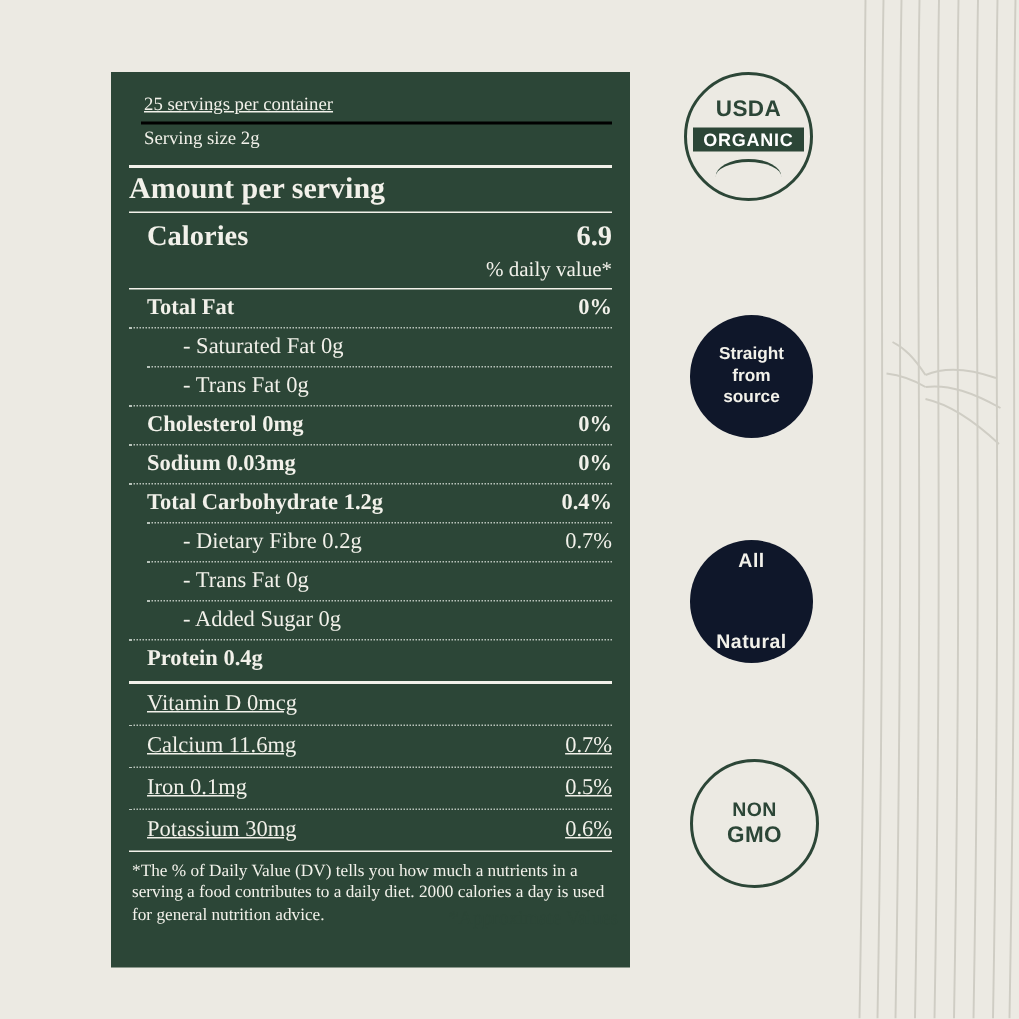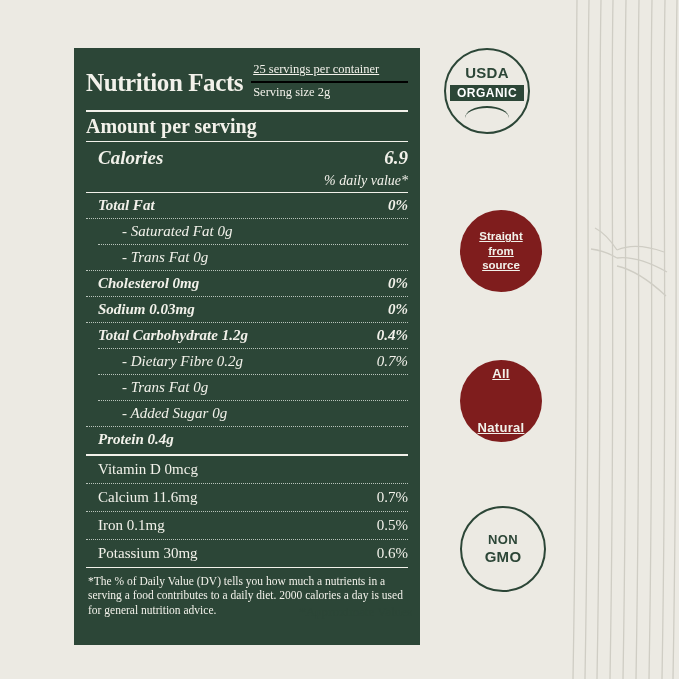"Nutrition Facts" div.nf-title { html: <div>Nutrition Facts</div> -> none }
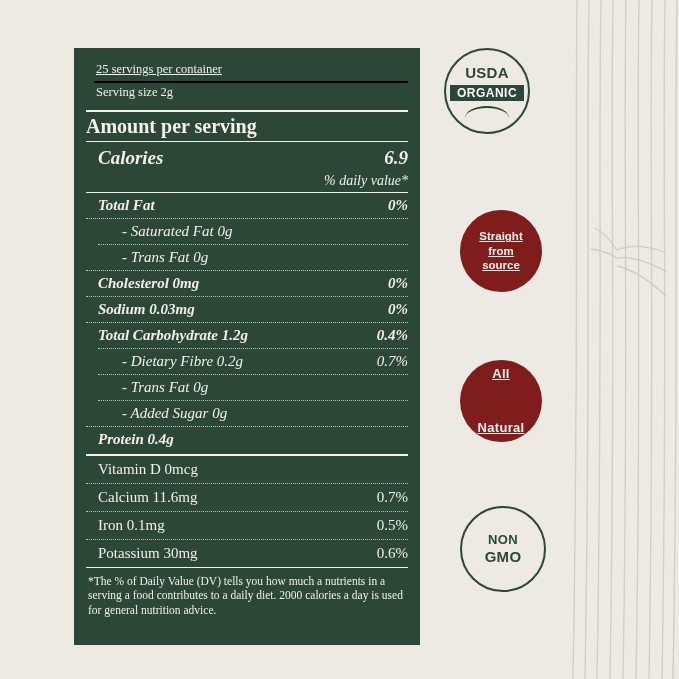"USDA" #badge-usda { left: 444px -> 456px }
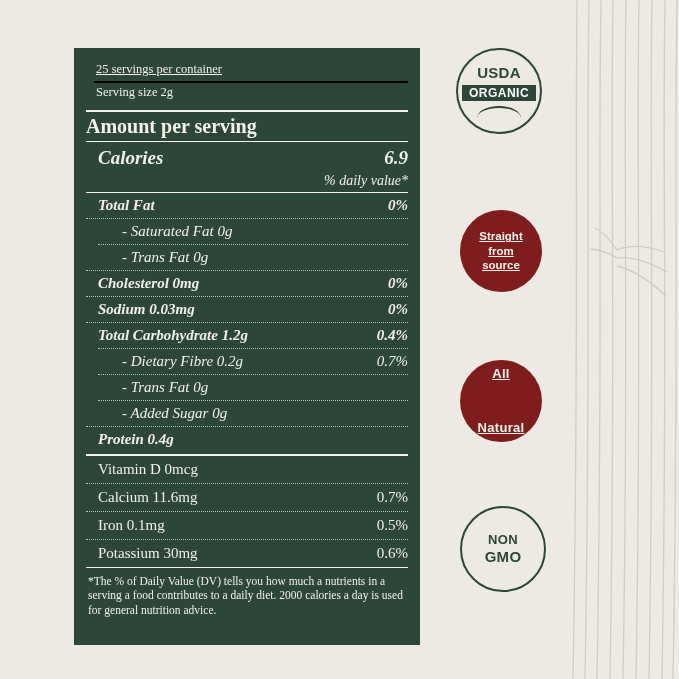"Calories" .row { font-style: italic -> none }
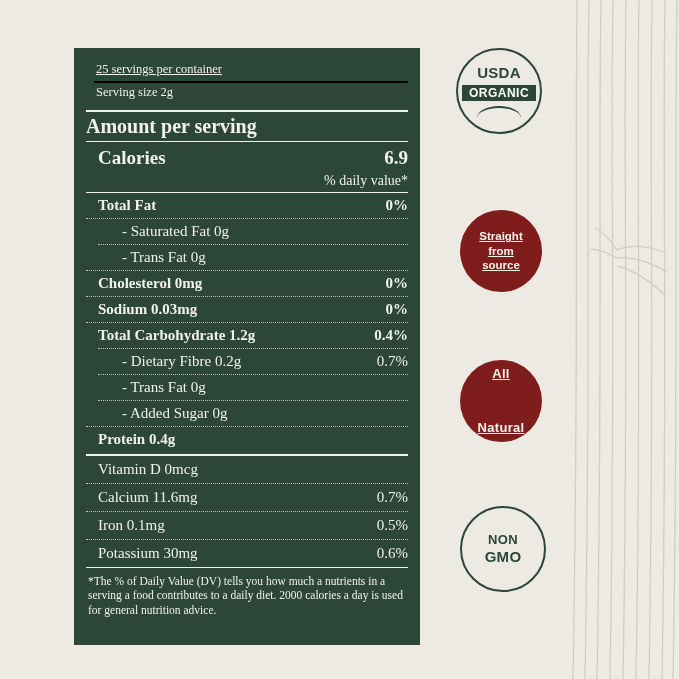"Straight" .badge.filled { background: #7f1d1d -> #0f172a; text-decoration: underline -> none }
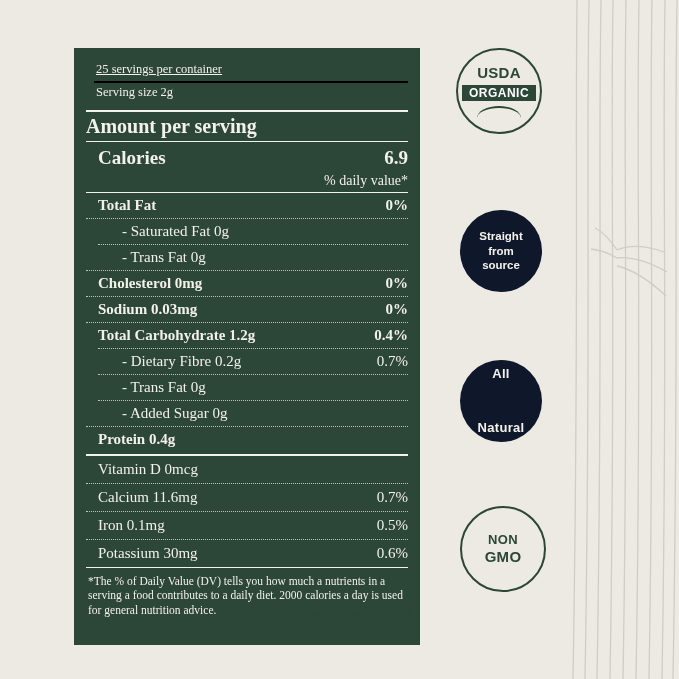"Vitamin D 0mcg" .vit-row { text-decoration: none -> underline }
